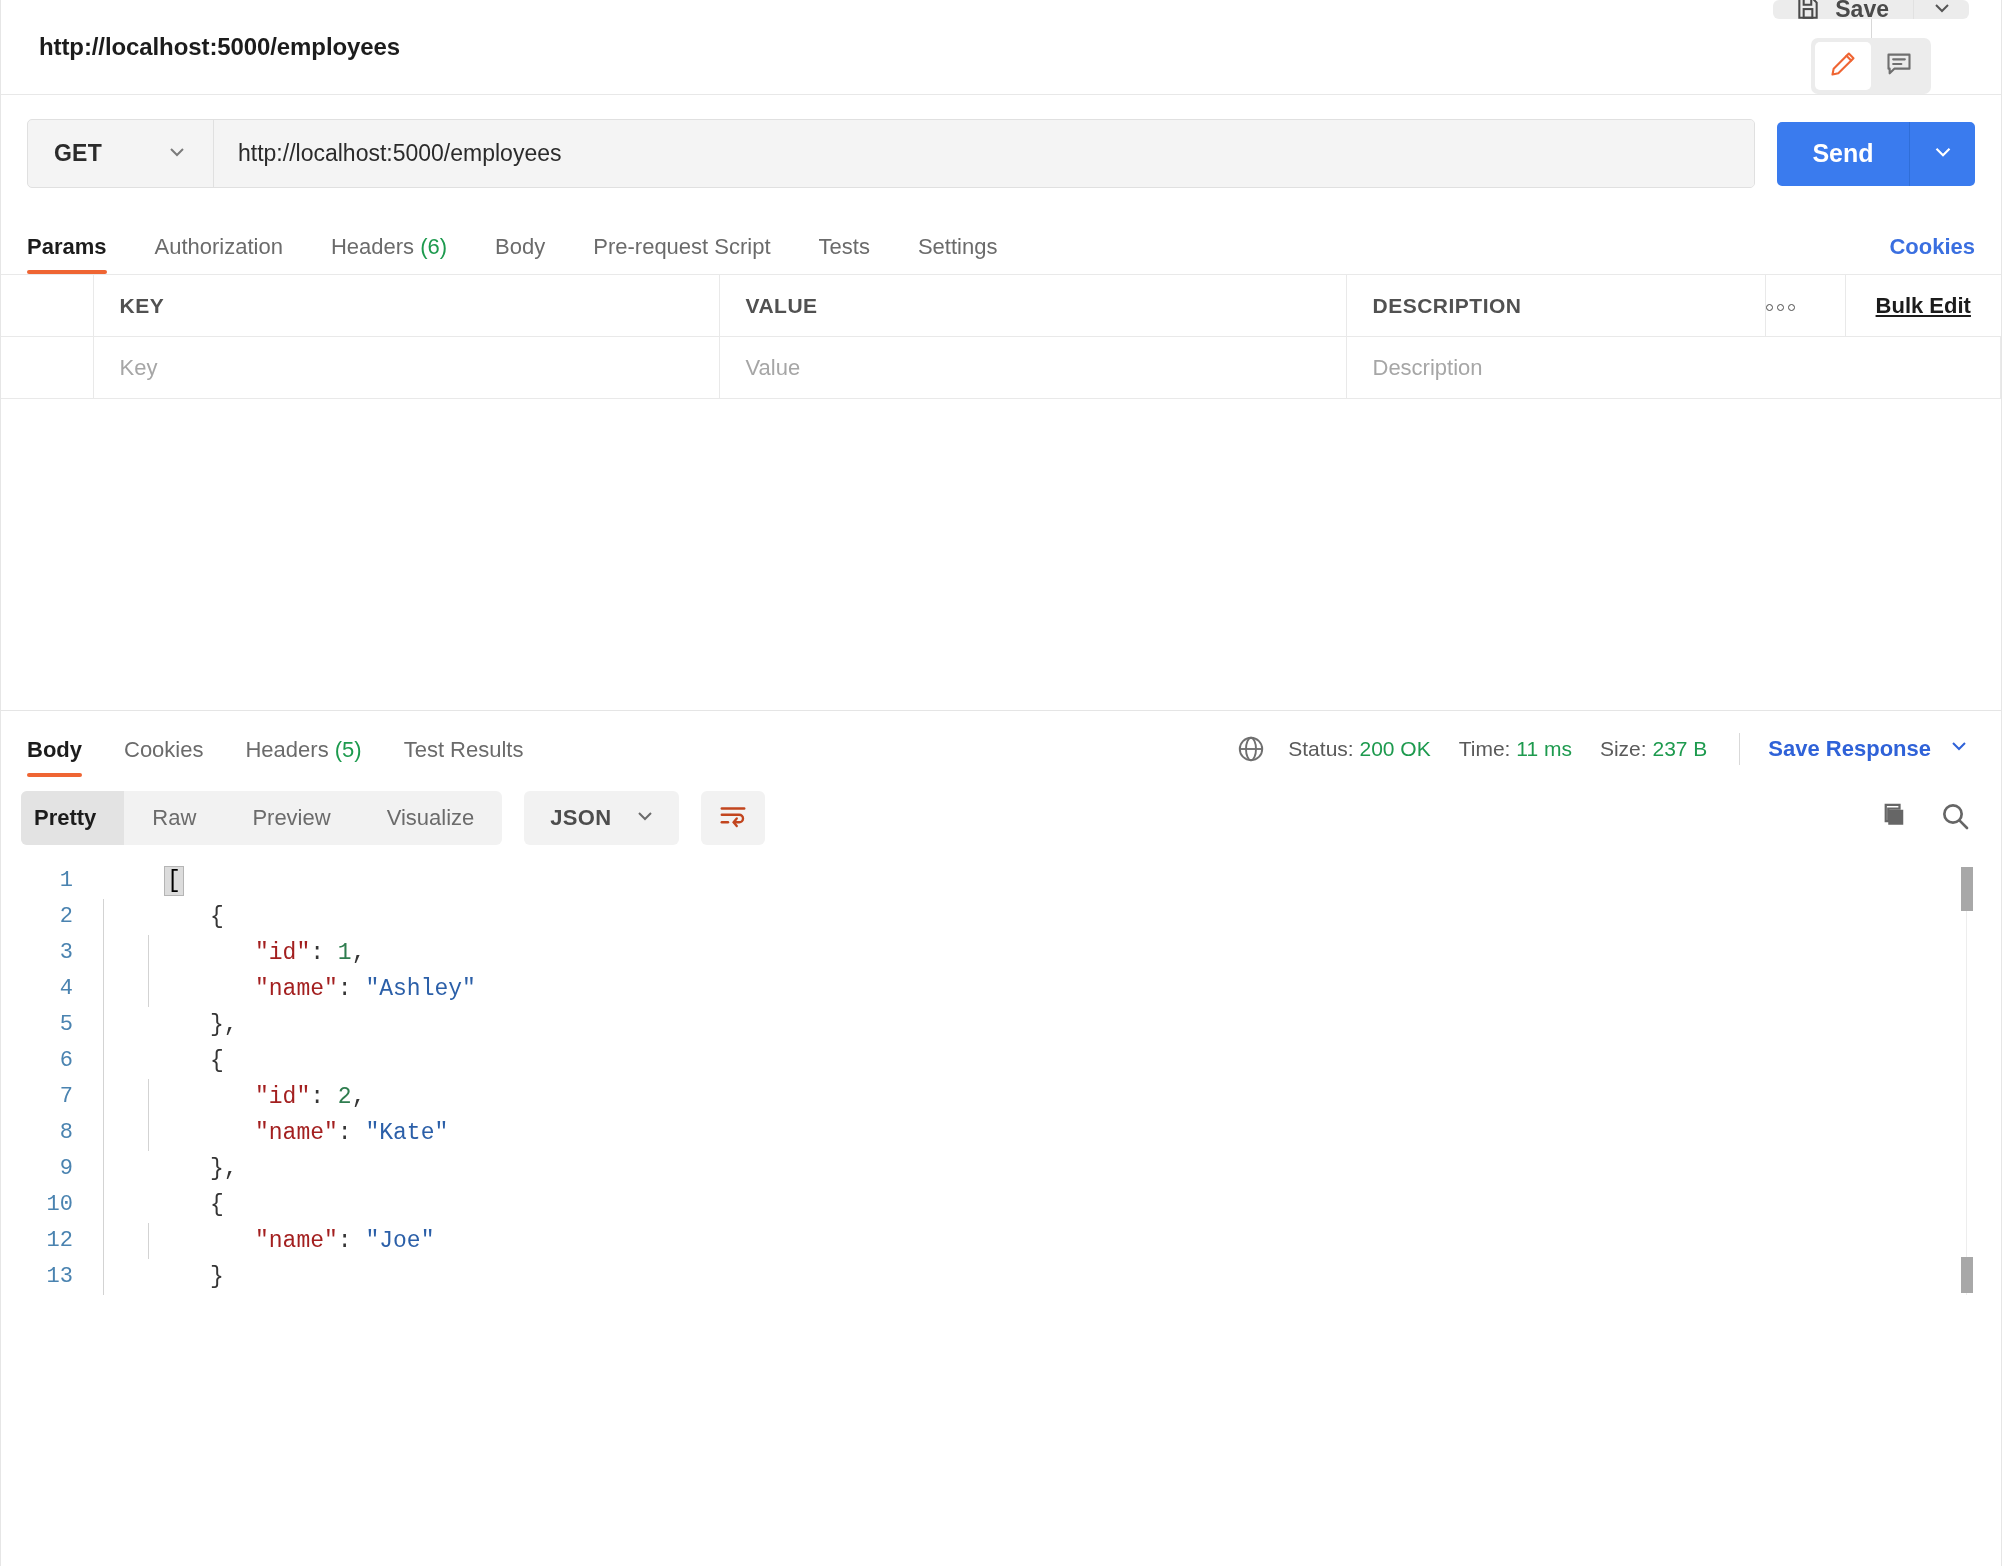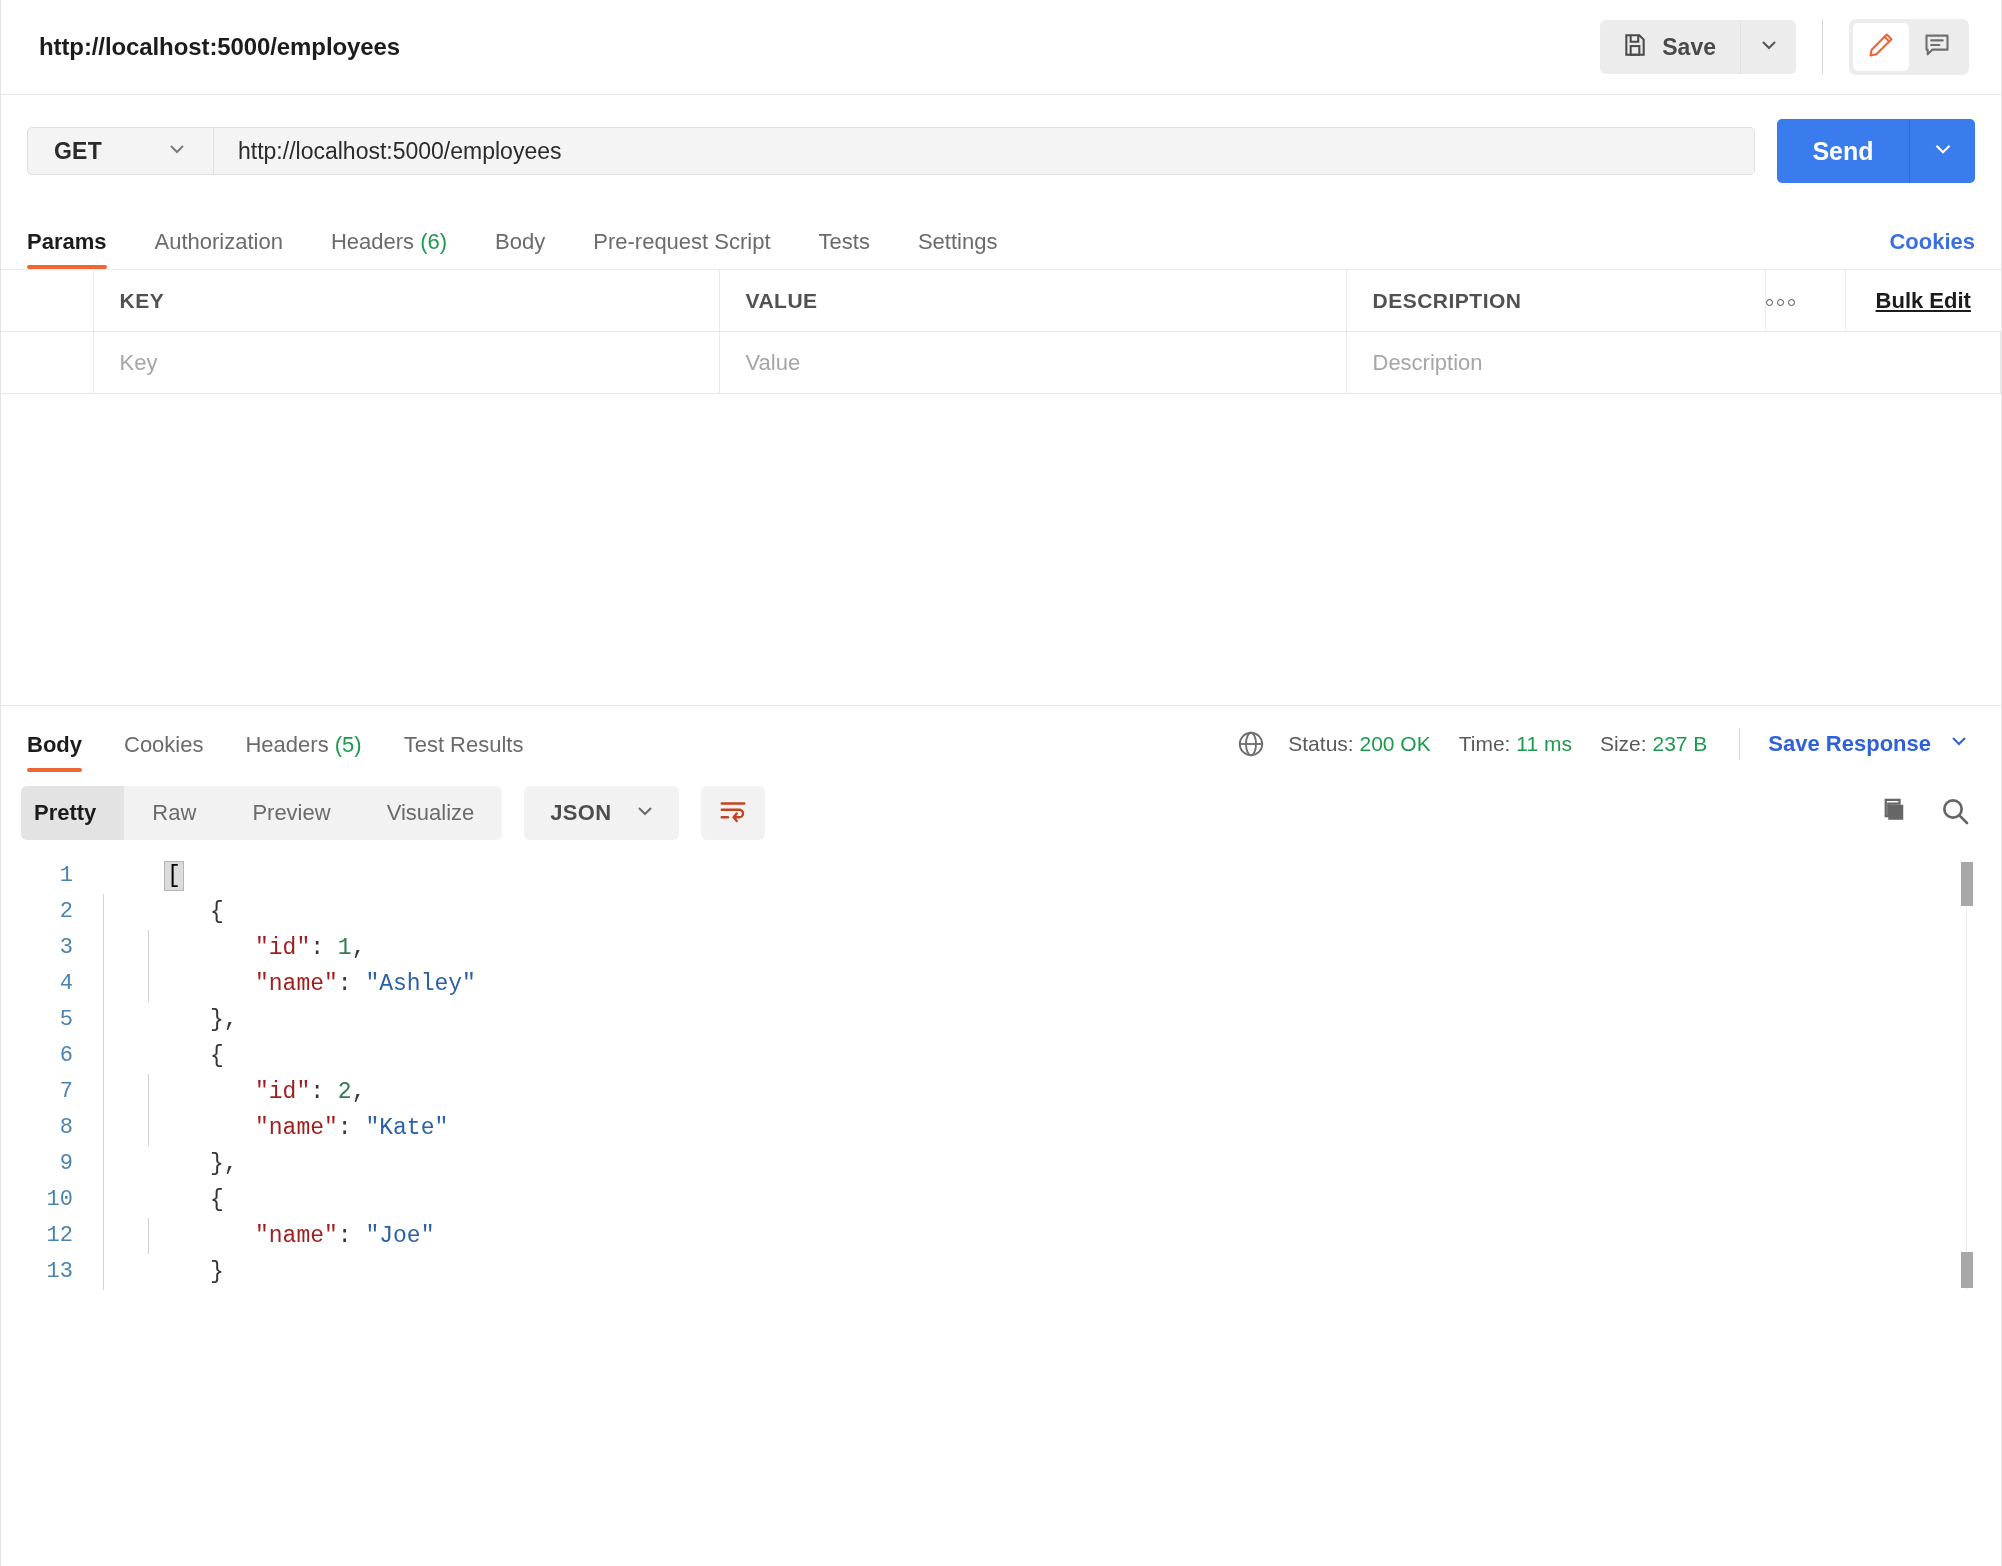"Save" .topbar-right { flex-direction: none -> column }
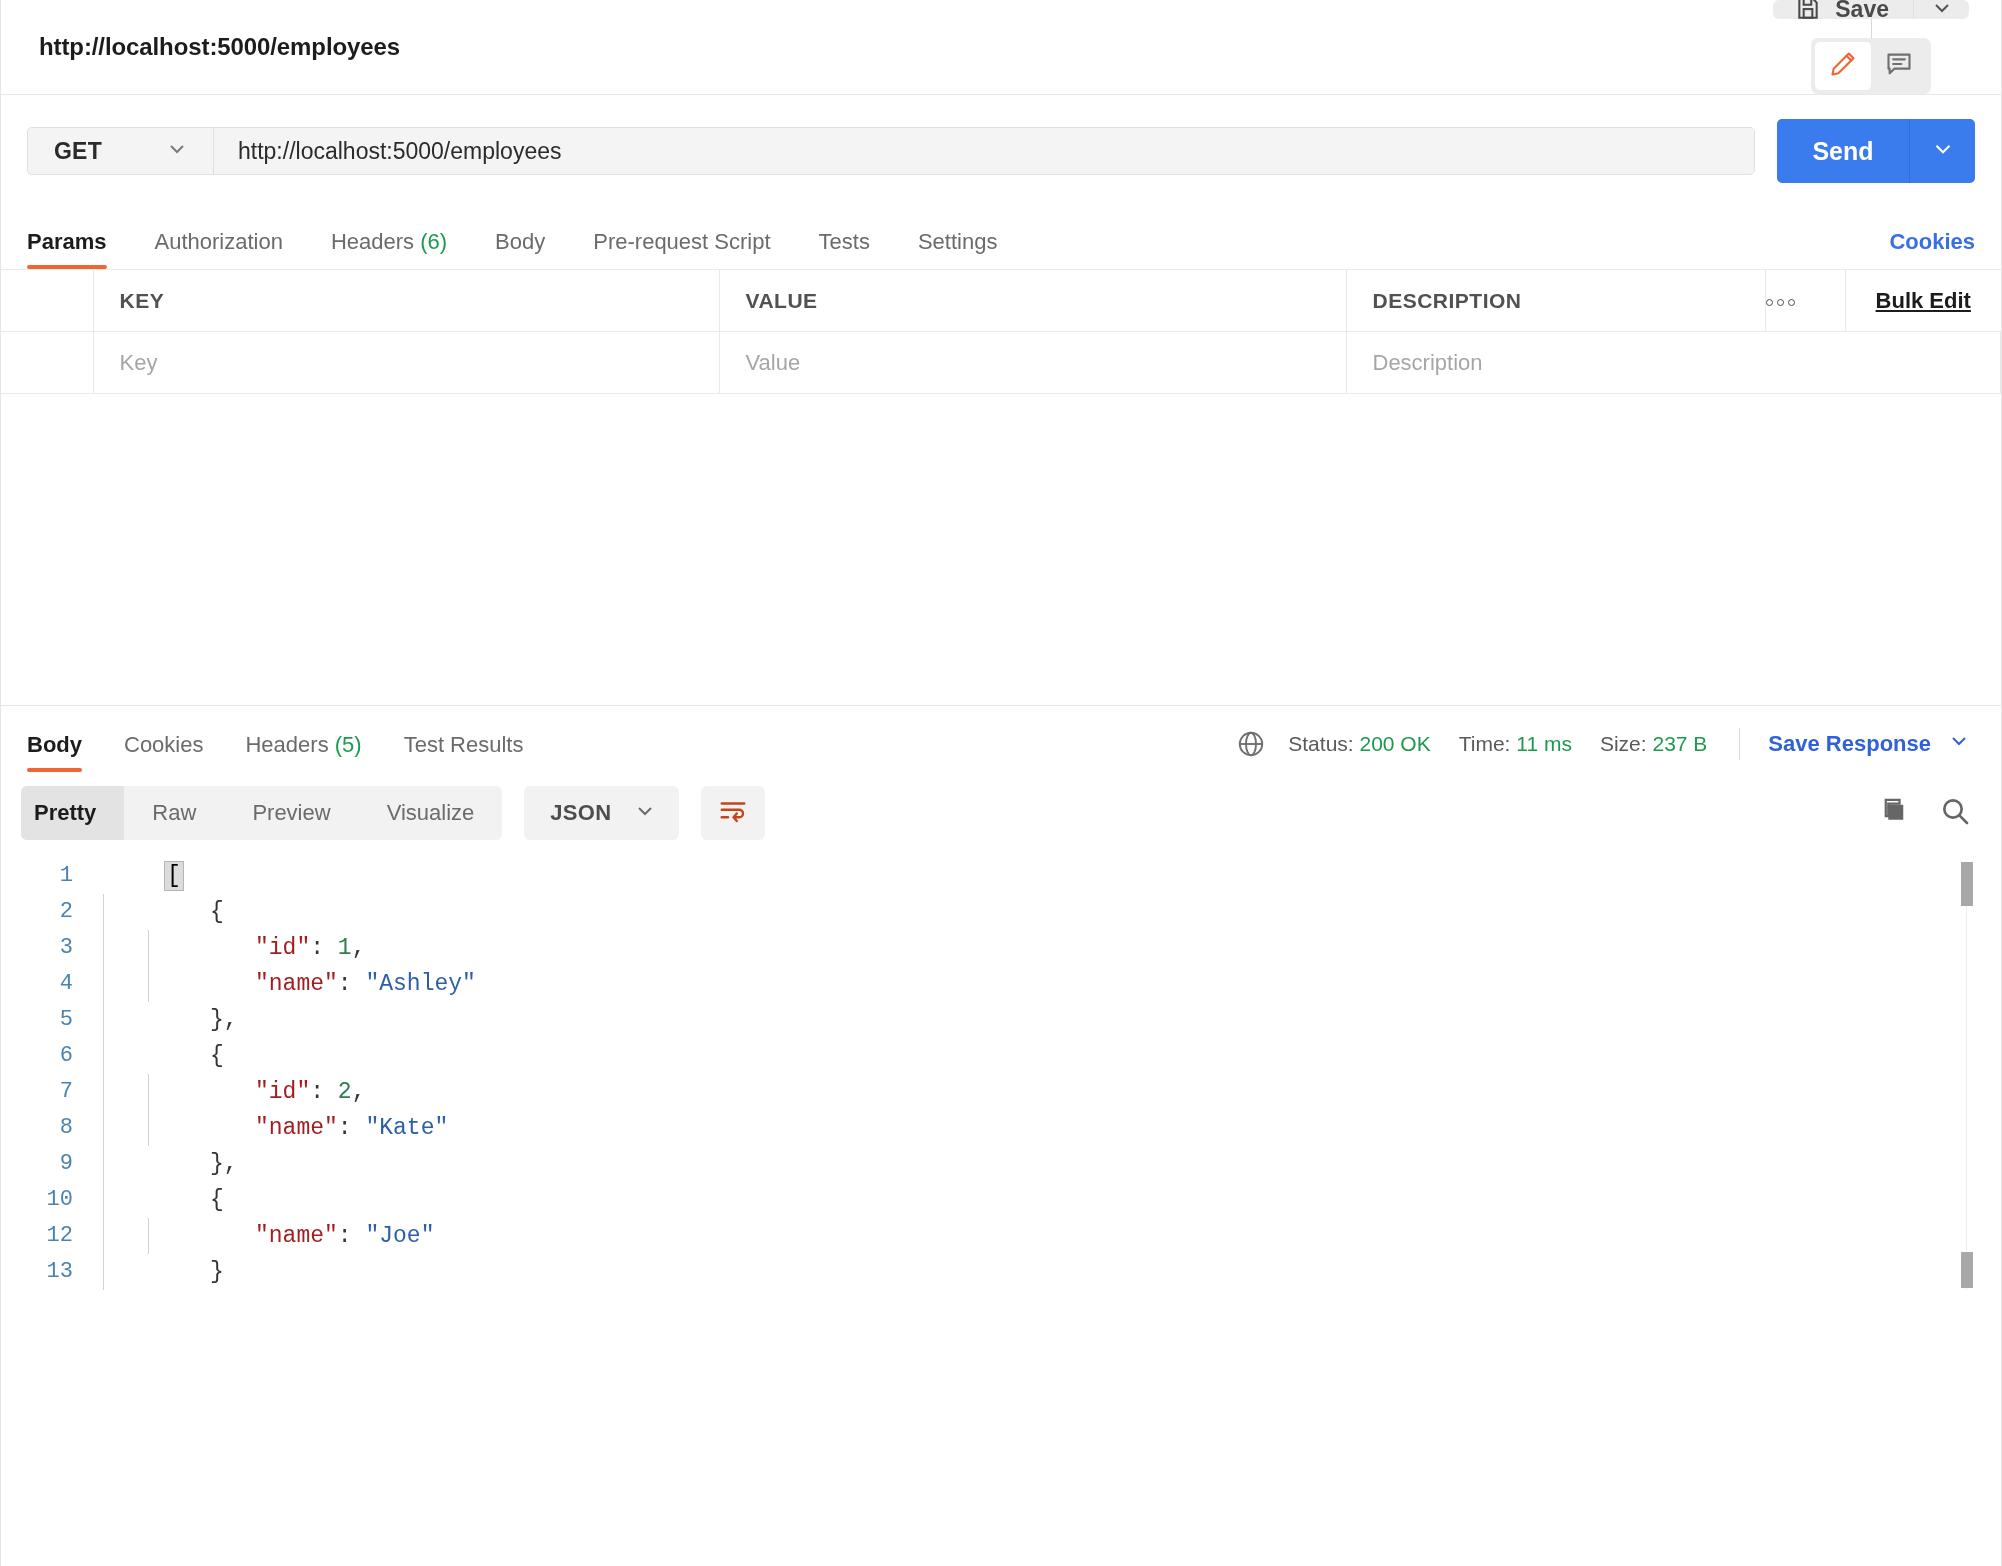"GET" .method-url { height: 48px -> 69px }
